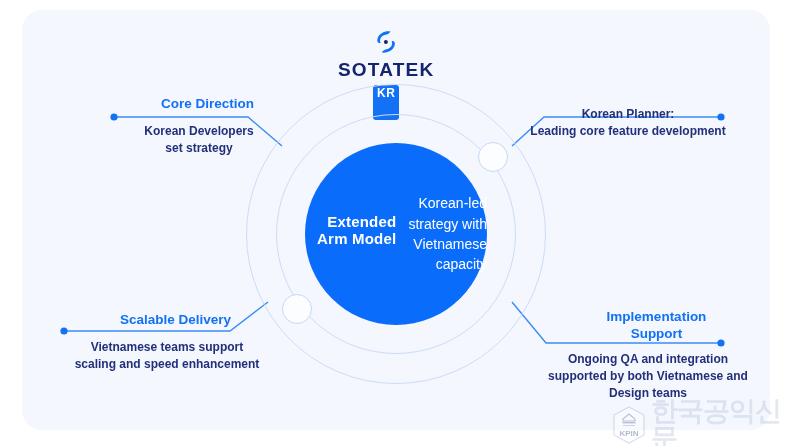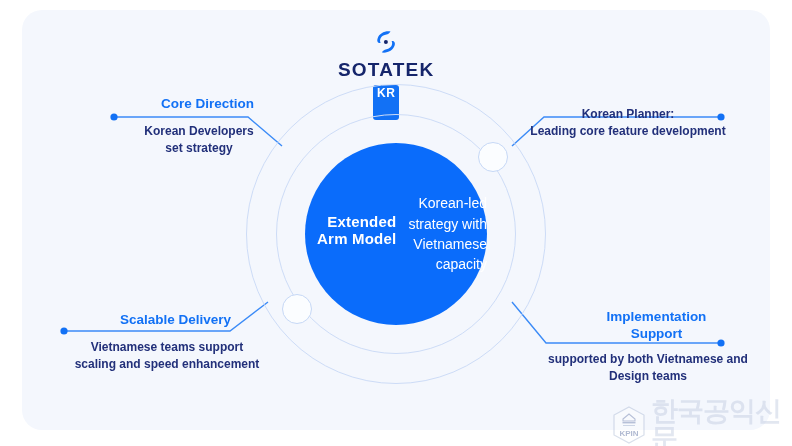"Ongoing QA and integration" div { html: none -> <div>Ongoing QA and integration</div> }
